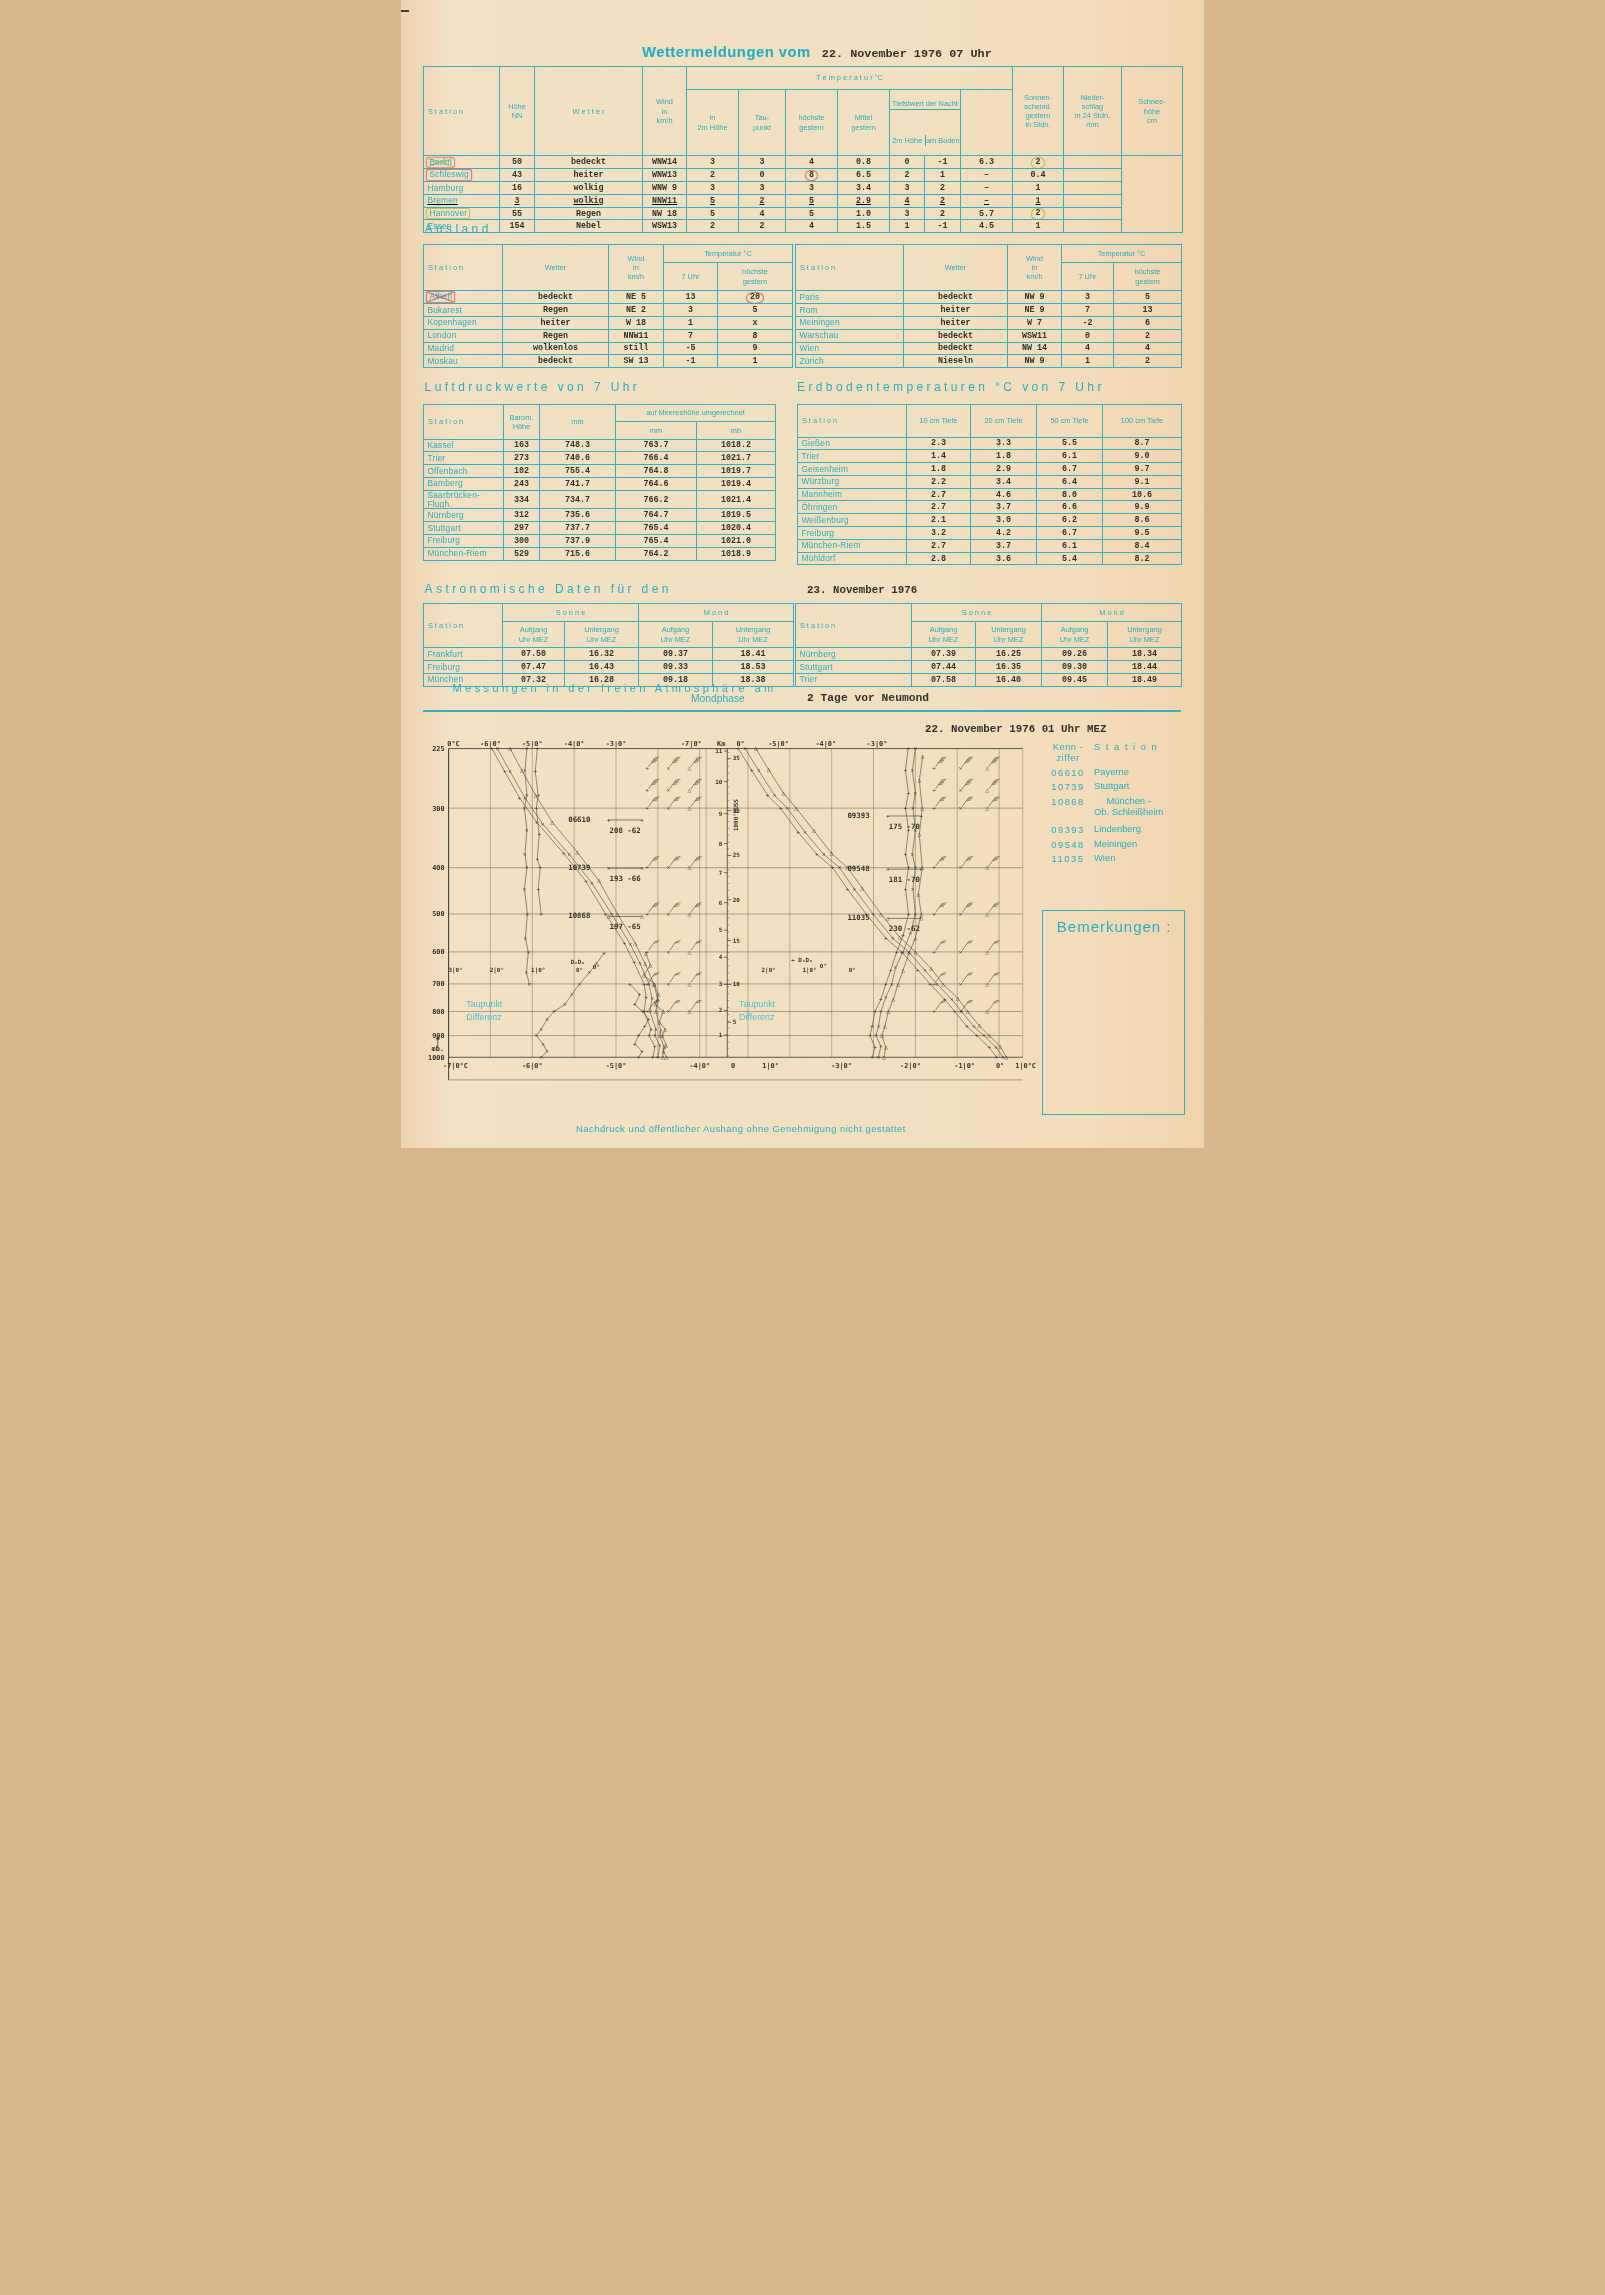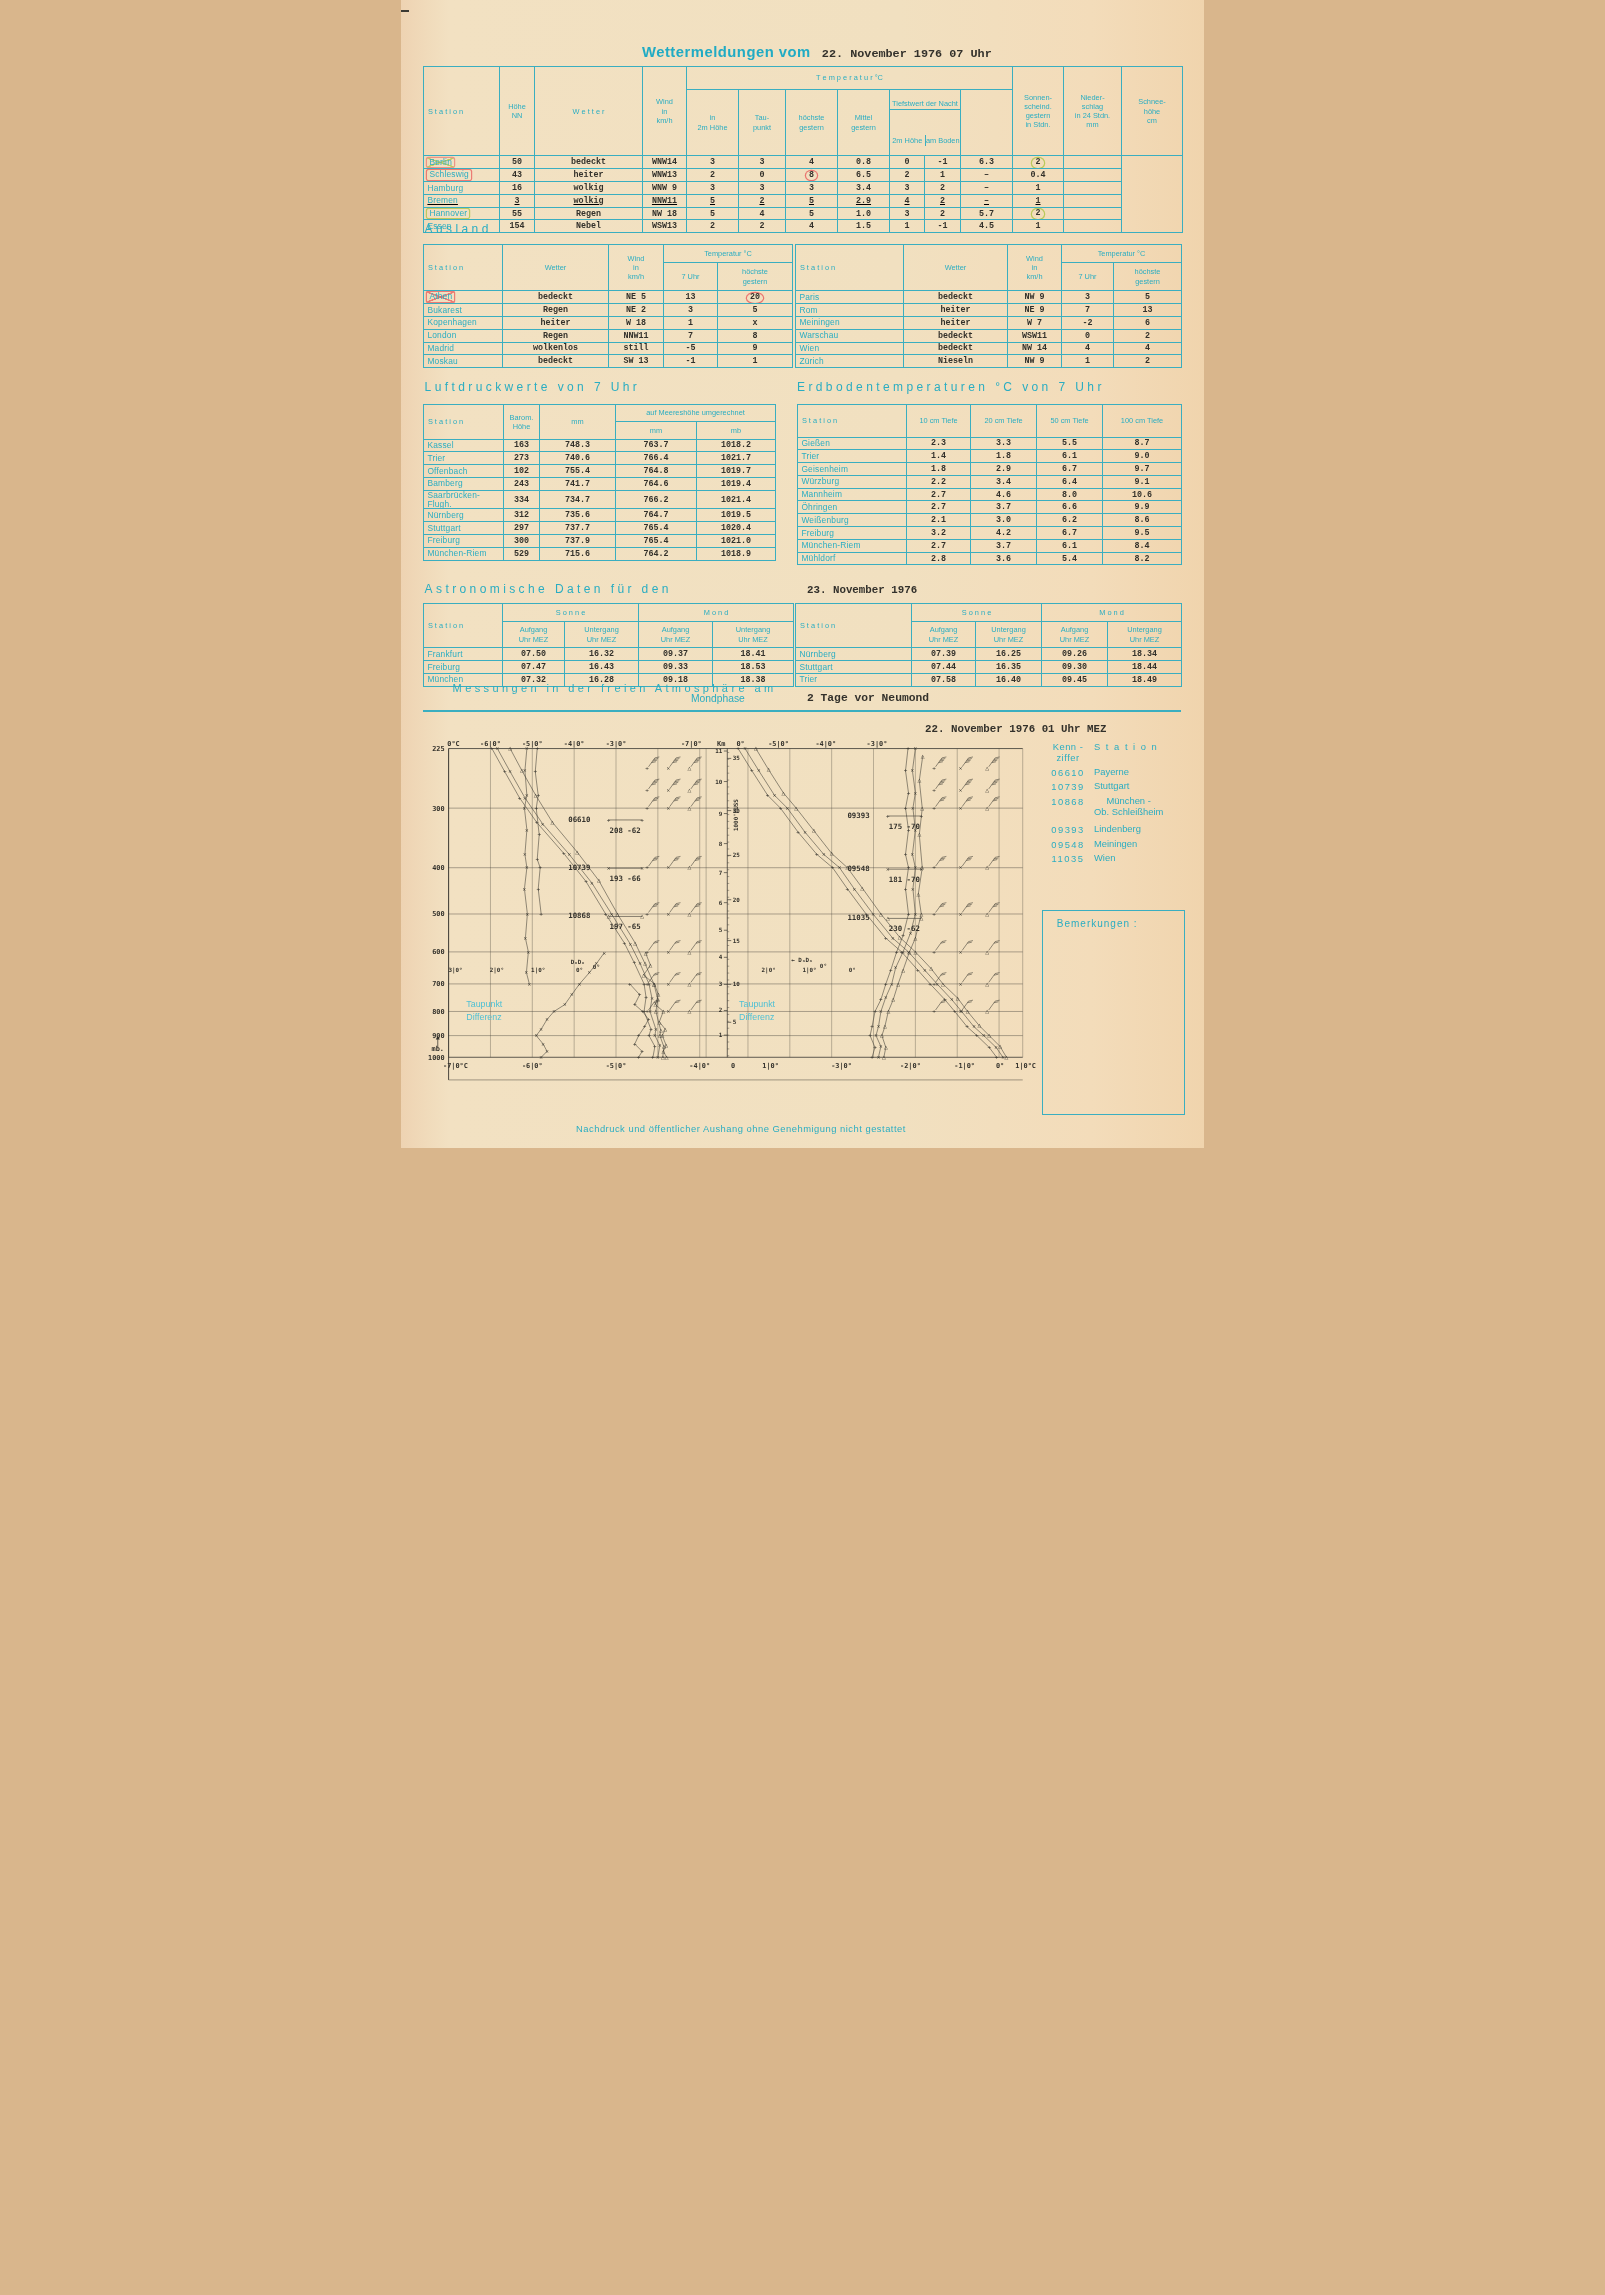"Bemerkungen :" .bem-label { font-size: 10px -> 15px }
